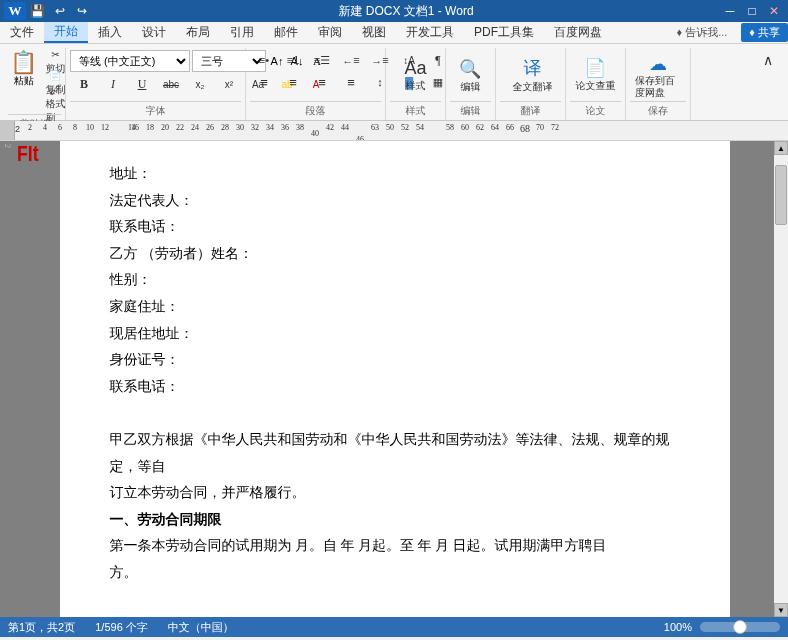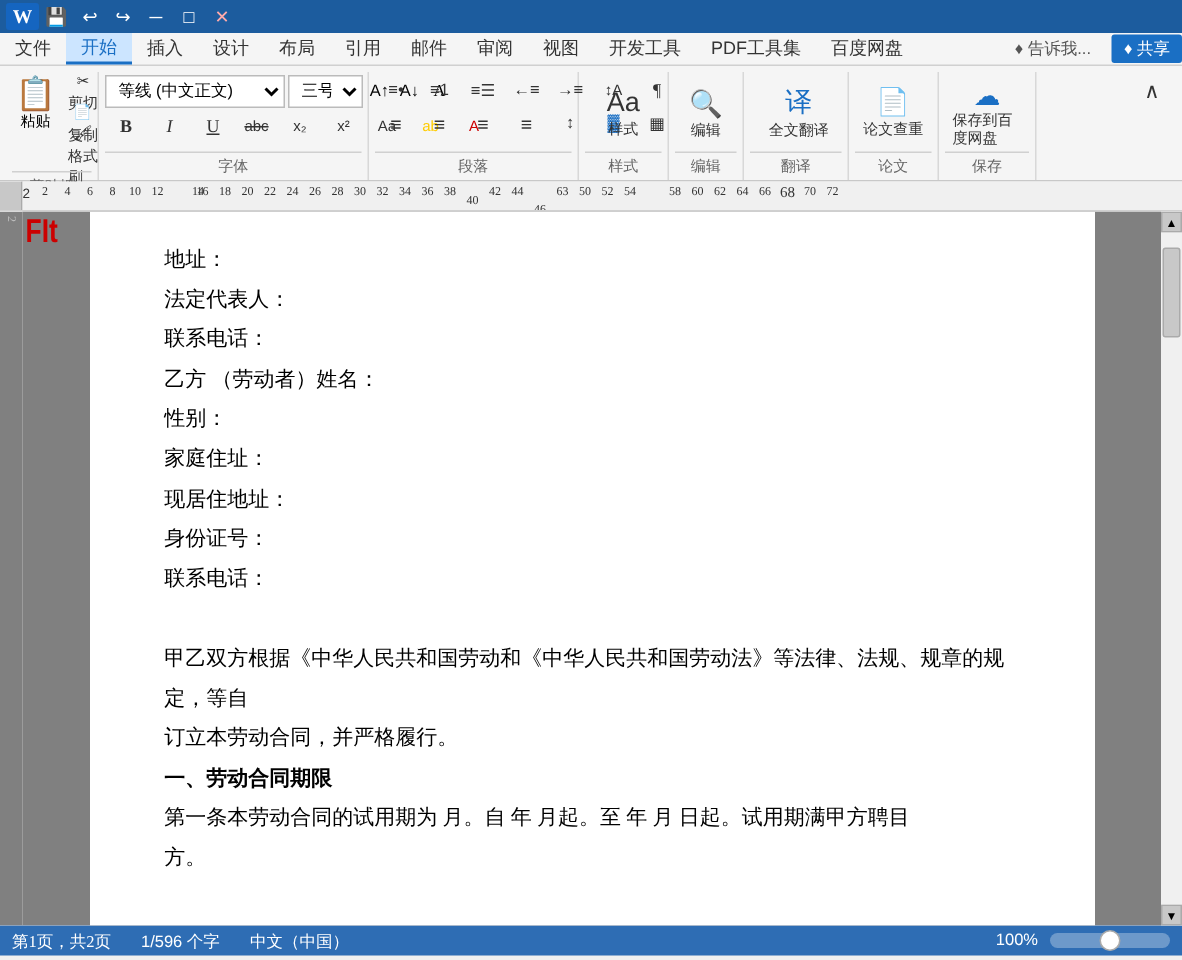"新建 DOCX 文档1 - Word" div { html: none -> <div>新建 DOCX 文档1 - Word</div> }
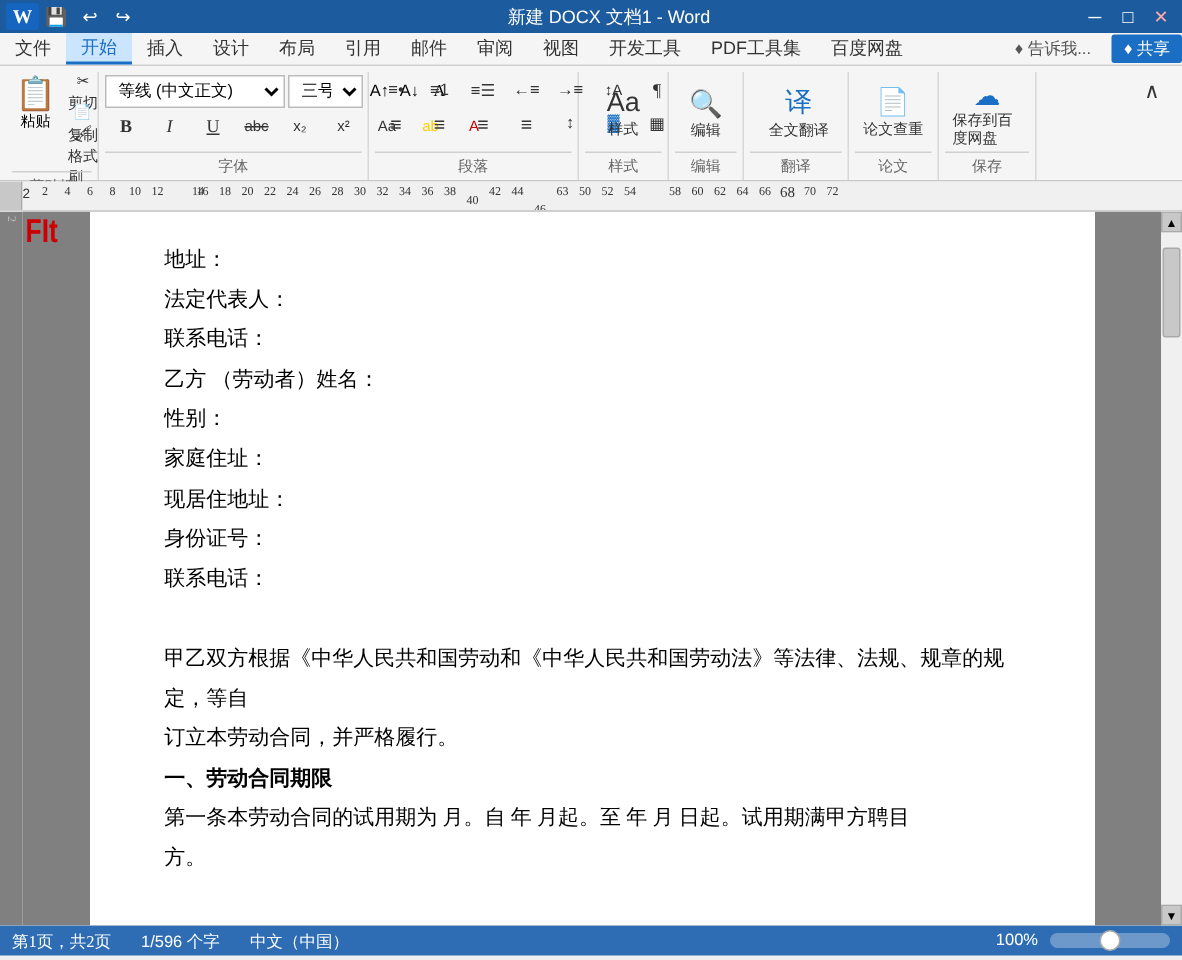"三号" .font-combo.narrow { width: 50px -> 74px }
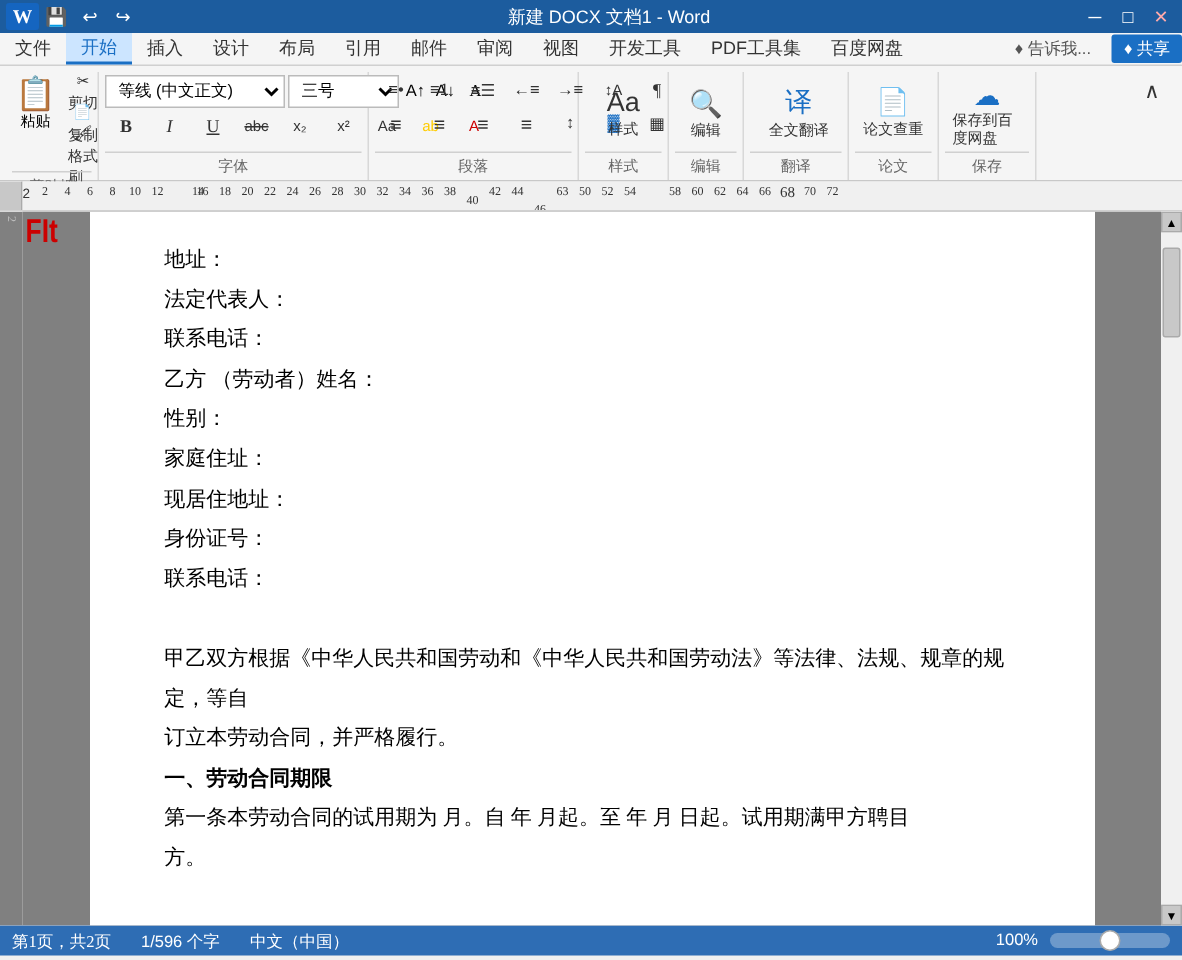"第1页，共2页" span { font-family: Liberation Serif, serif -> Liberation Sans, sans-serif }
